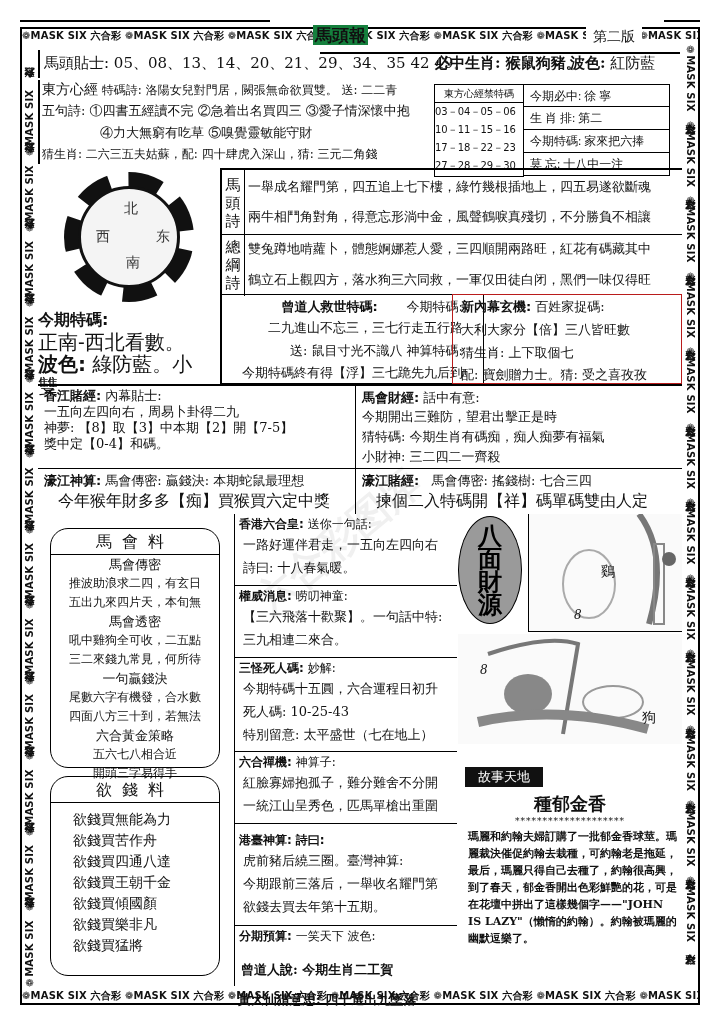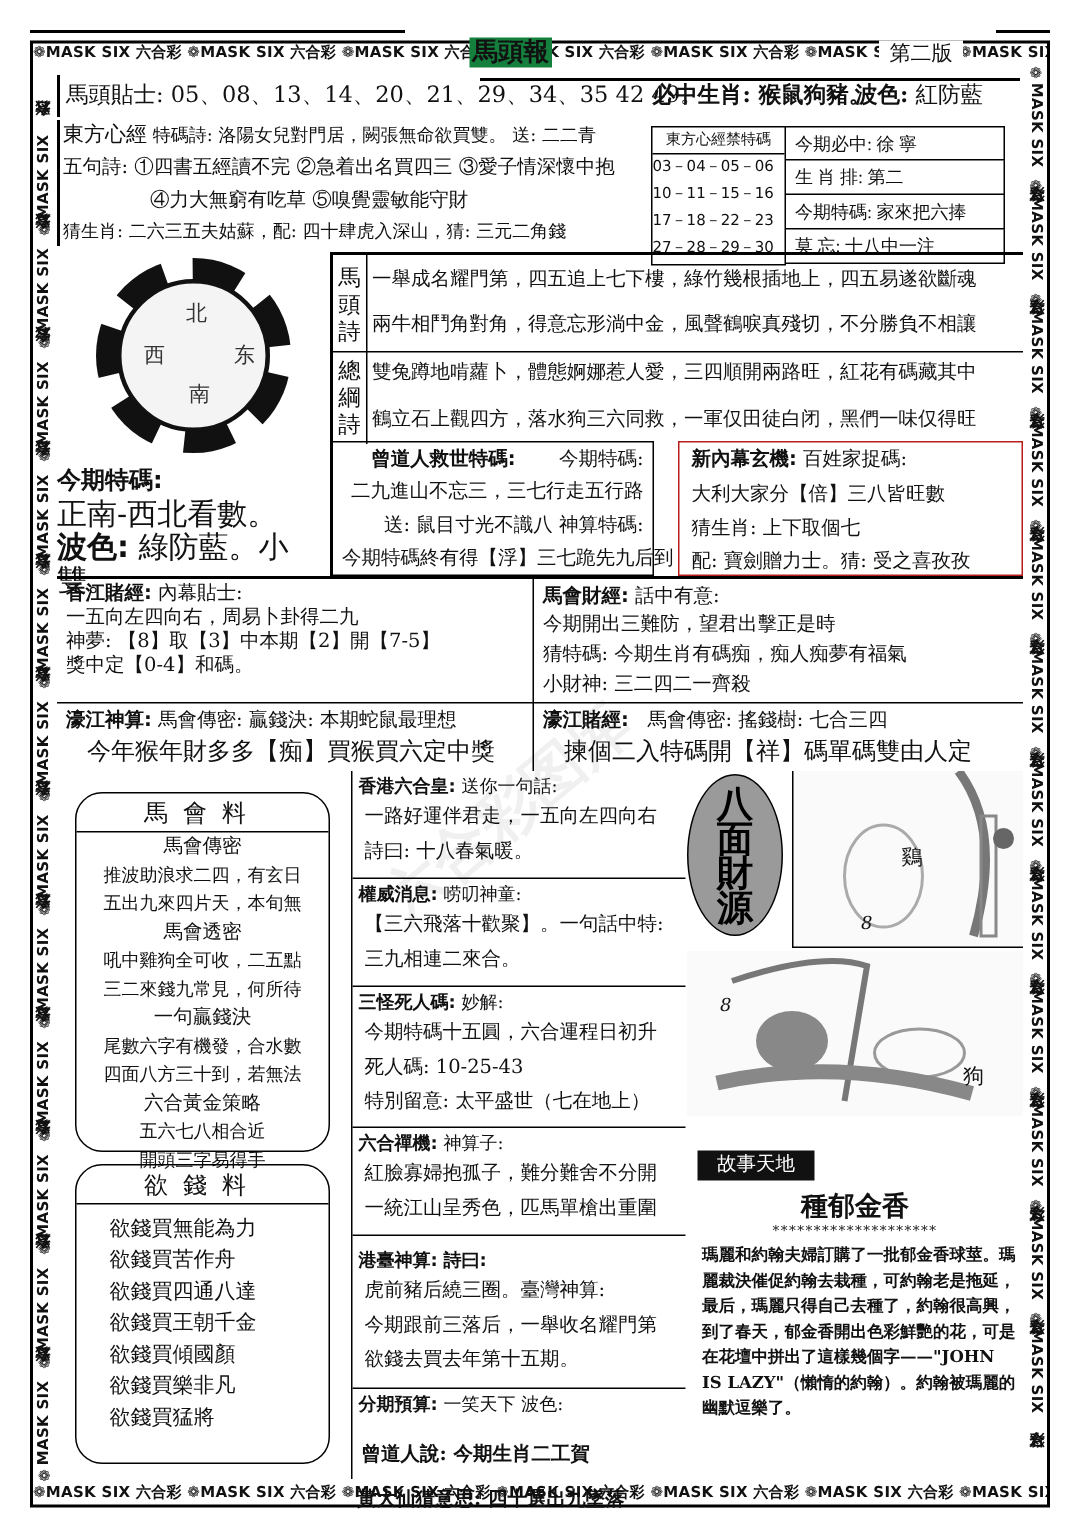"曾道人救世特碼: 今期特碼:" .zeng { padding: 2px 6px -> 2px 20px; width: 216px -> 264px }
